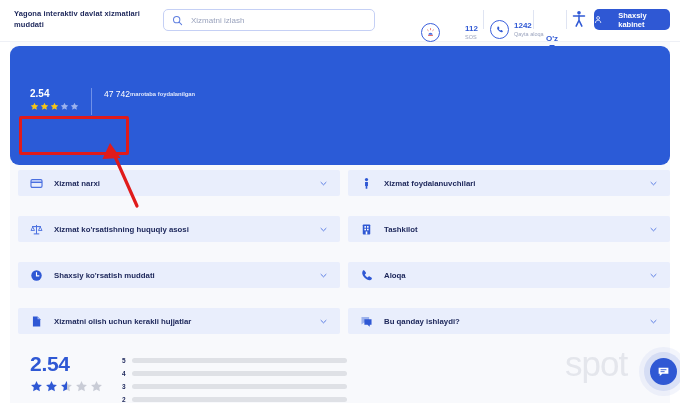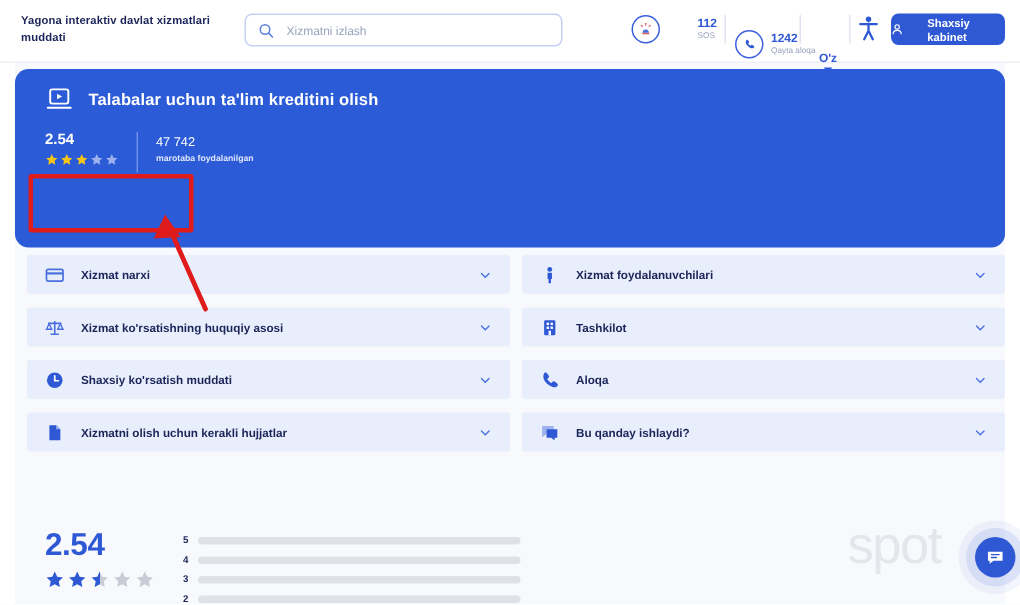"112" .hot1 { top: 10px -> 23px }
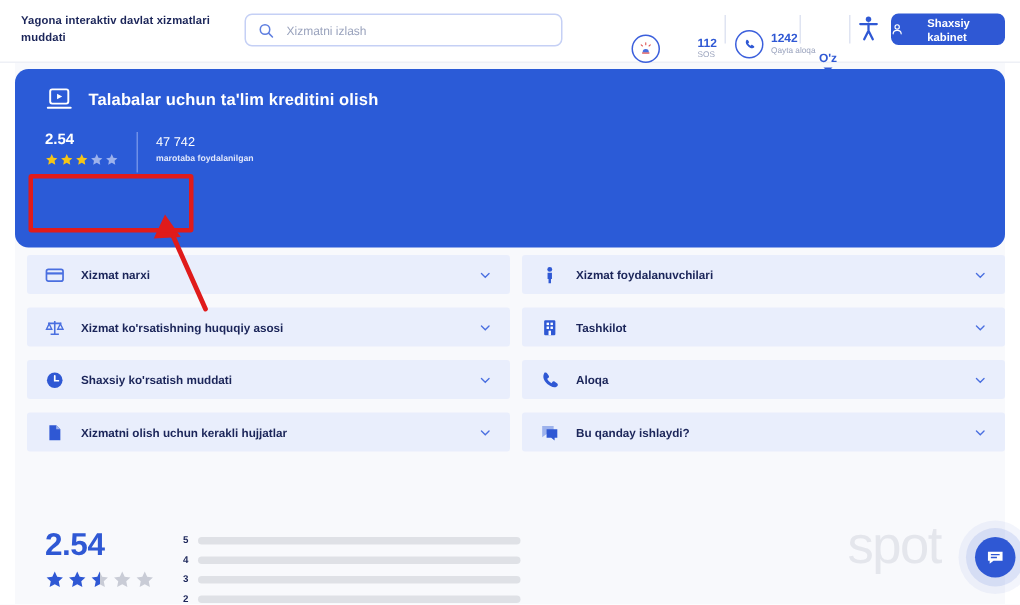"Talabalar uchun ta'lim kreditini olish" div.hero-title-row { html: <div> <svg> <rect></rect> <path></path> <path></path> </svg> <span>Talabalar uchun ta'lim kreditini olish</span> </div> -> none }
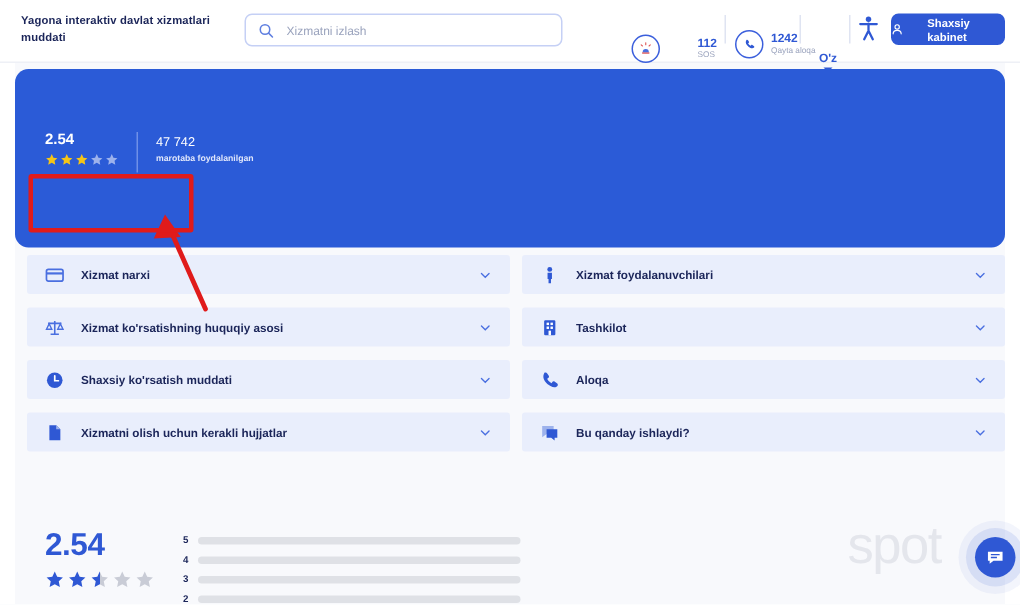"47 742" .rating-right { flex-direction: column -> row }
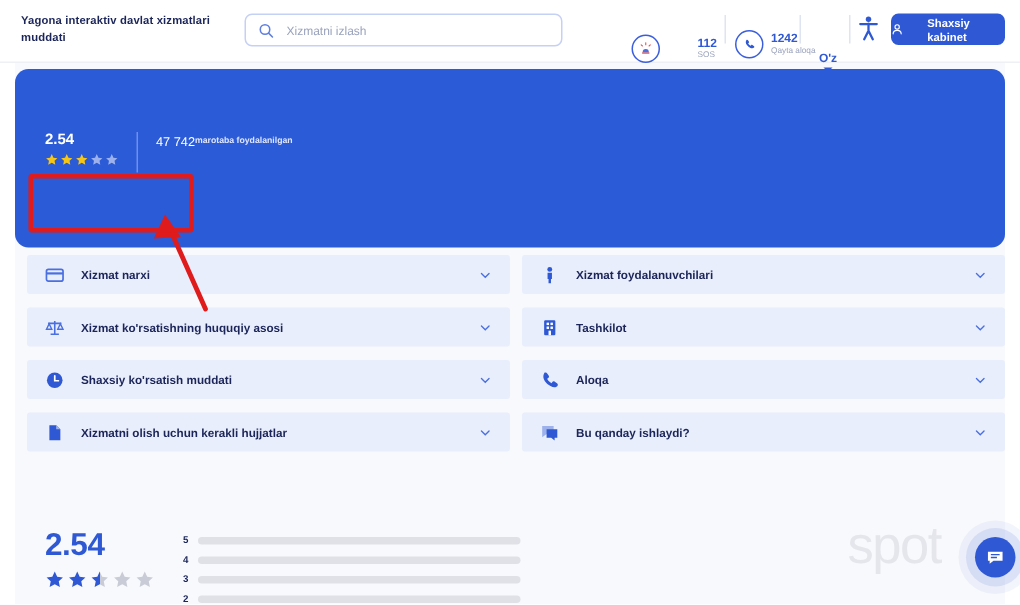"Xizmat narxi" .acc { margin-bottom: 9px -> 20px }
